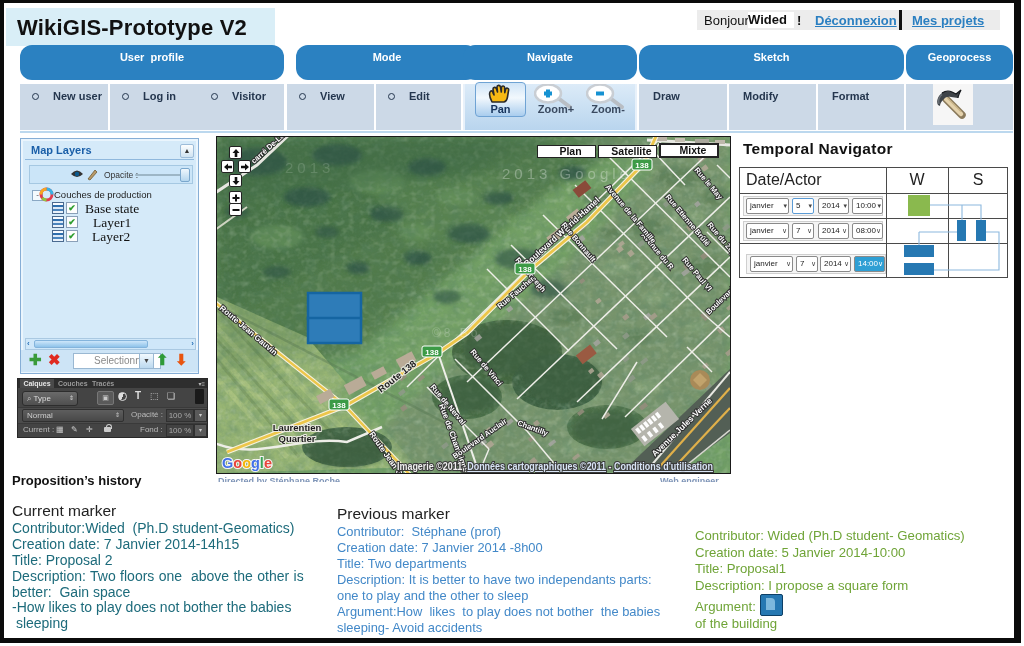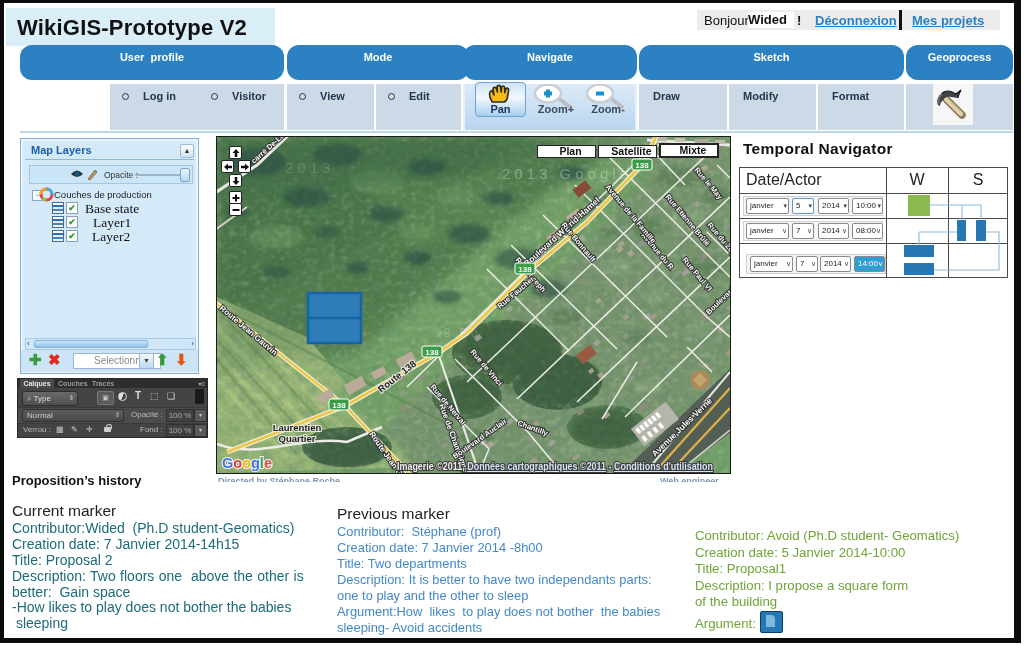"Mode" div.abs { left: 287px -> 296px }
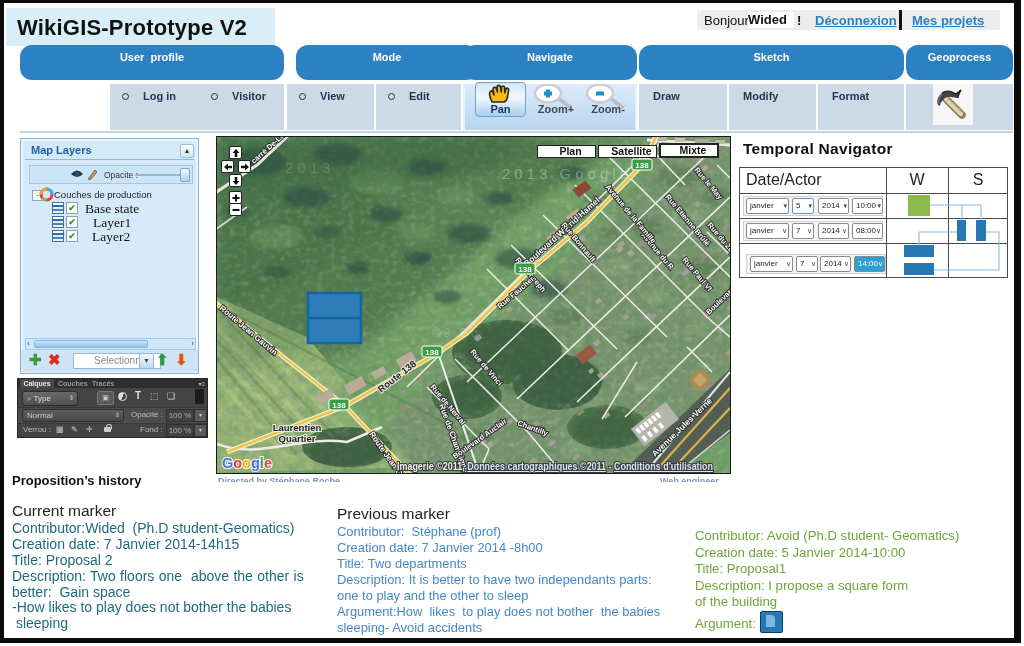"New user" div.abs { html: none -> <div> <span></span> <span>New user</span> </div> }
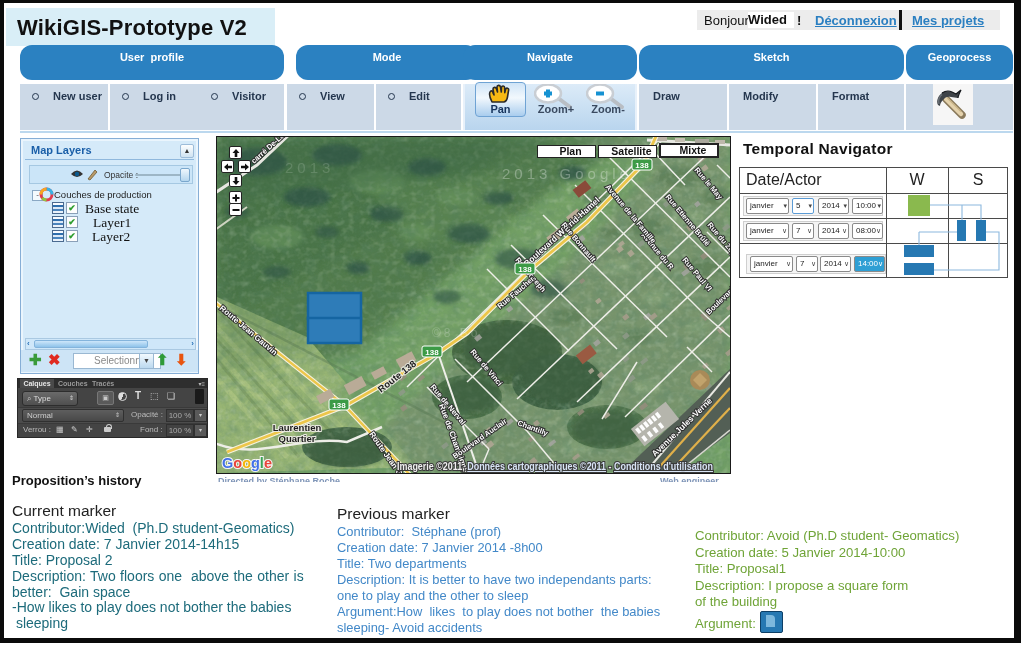"Verrou :" span.abs { text: Verrou -> Current }
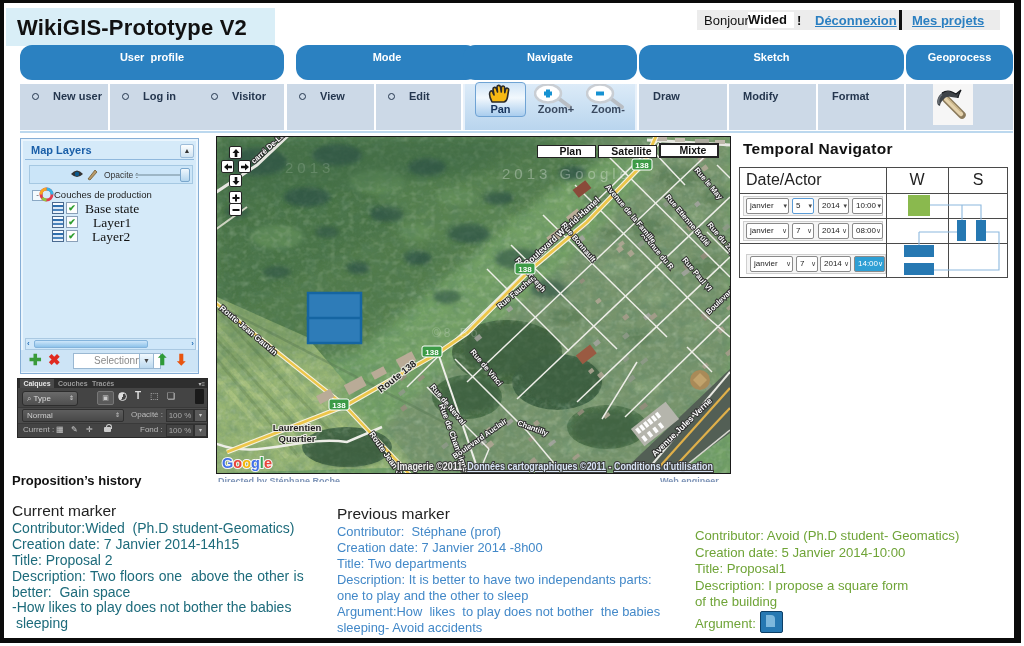"Contributor: Avoid (Ph.D student-" div { text: Avoid -> Wided }
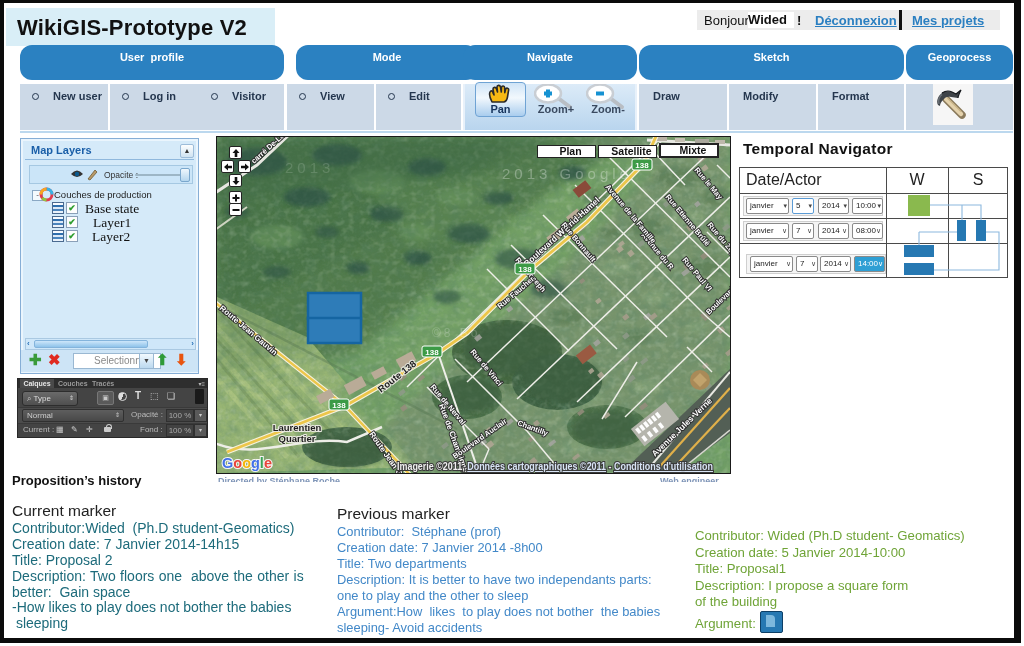"of the building" div { order: before "Argument:" -> after "Argument:" }
